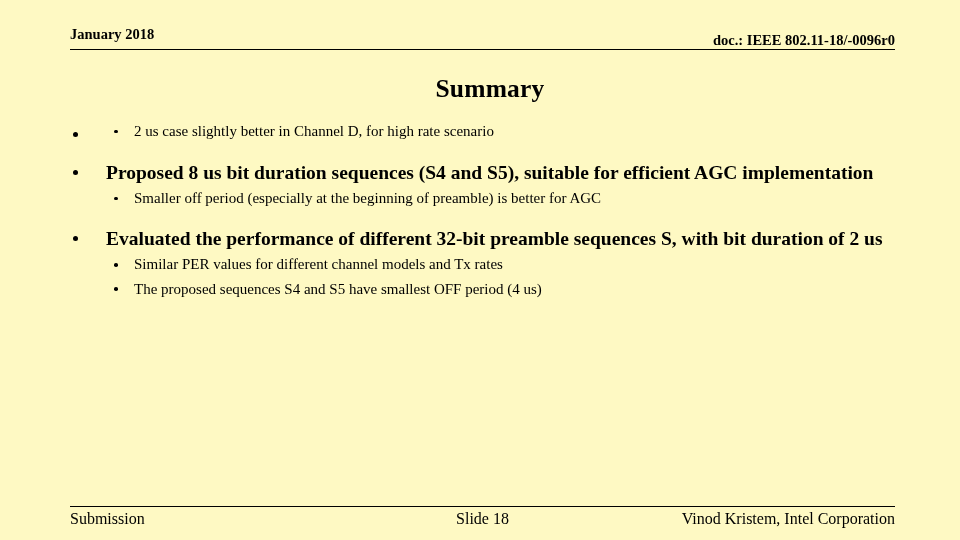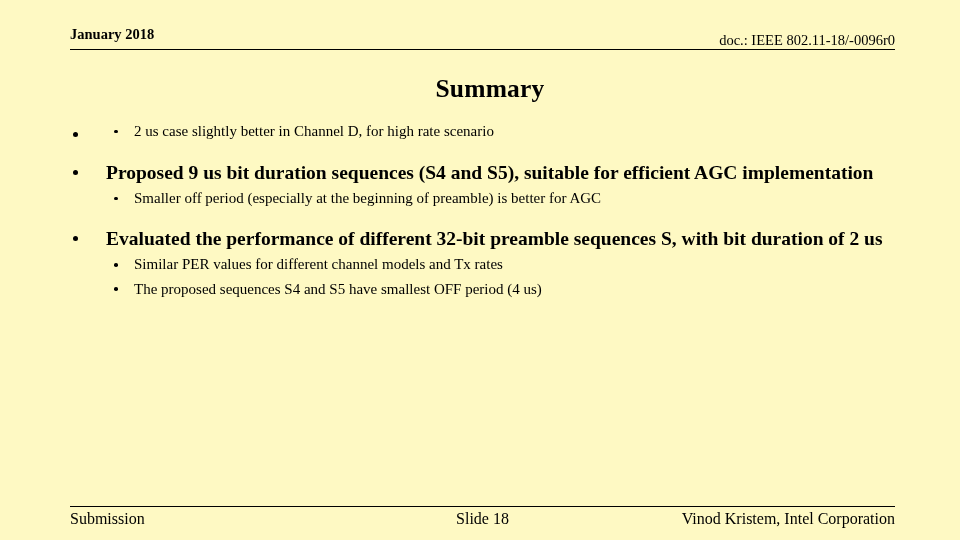"doc.: IEEE 802.11-18/-0096r0" .header-doc { font-weight: normal -> bold }
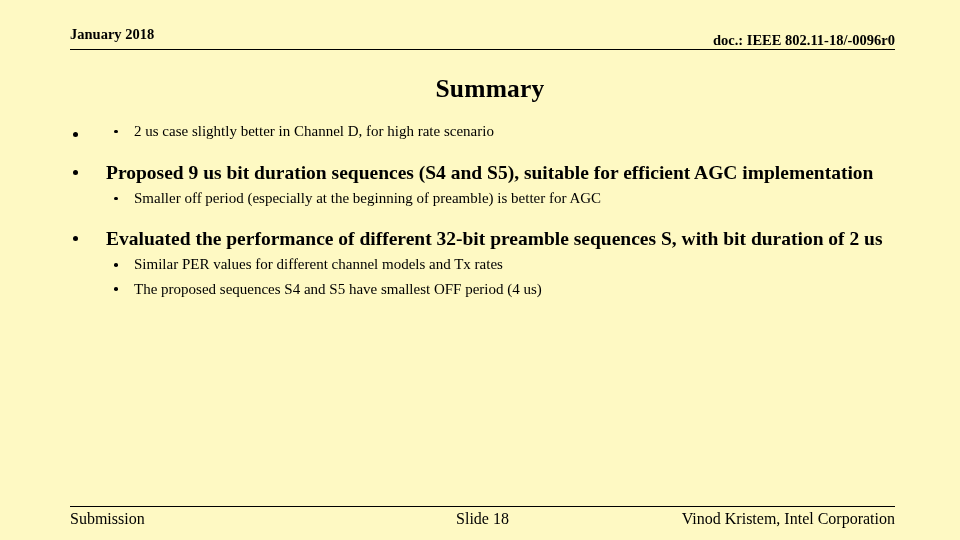"Proposed 9 us bit duration" span.txt { text: 9 -> 8 }
